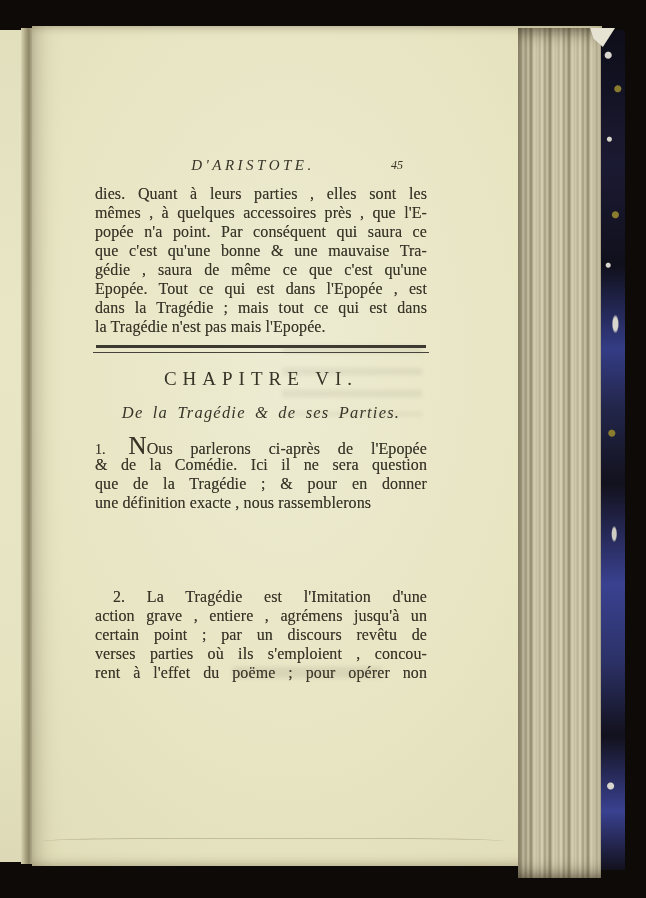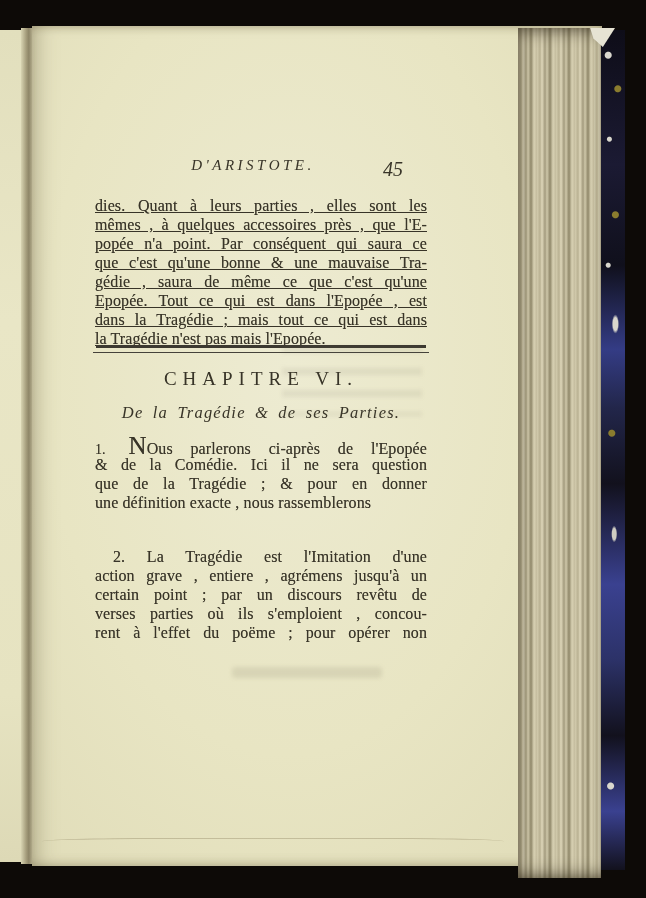"45" .page-number { font-size: 20px -> 12px }
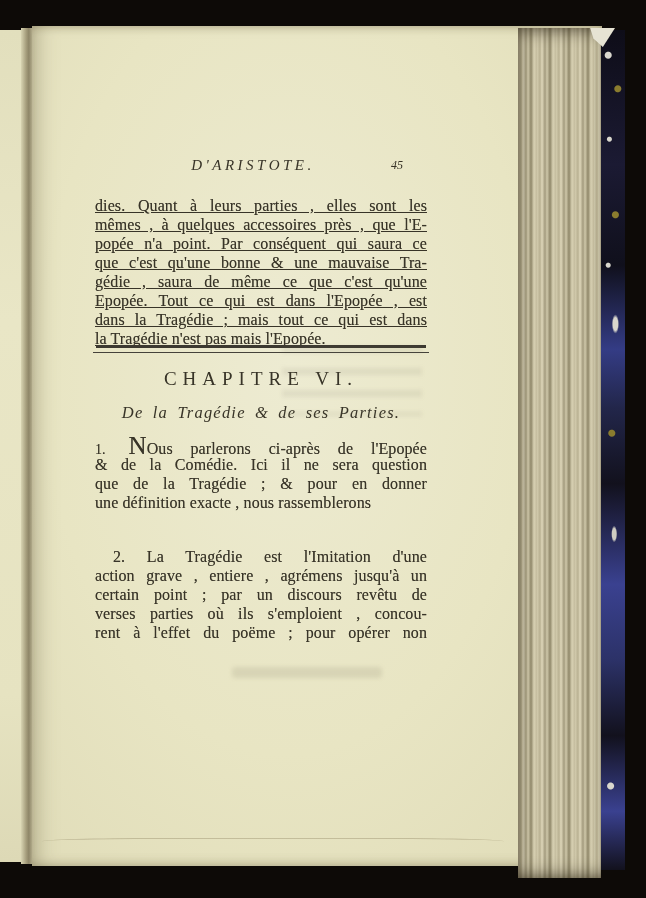"dies. Quant à leurs parties" .para-cont { text-decoration: underline -> none; top: 170px -> 158px }
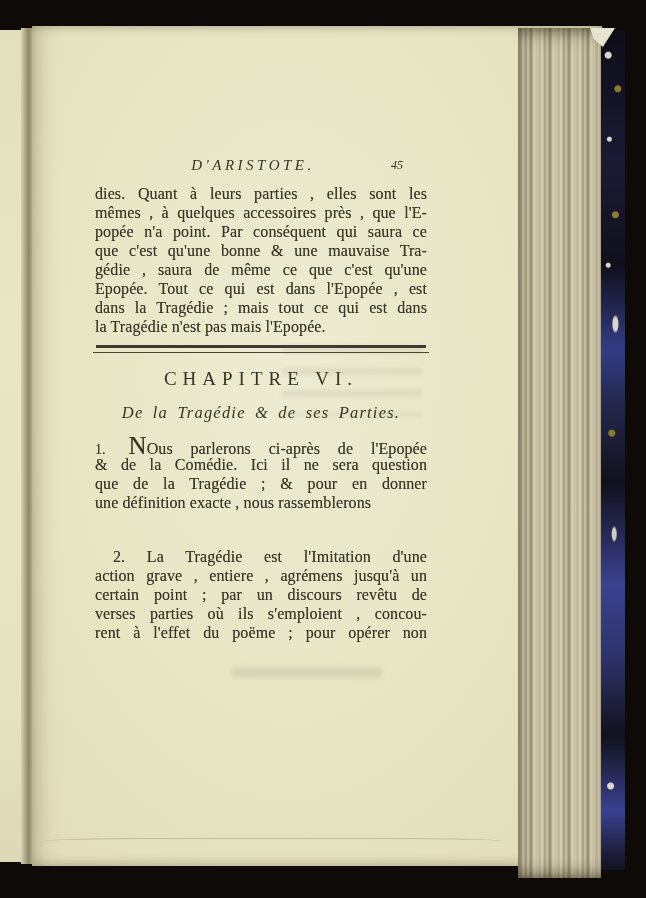"2. La Tragédie est l'Imitation" .sec2 .line:first-child { margin-top: none -> 40px }
